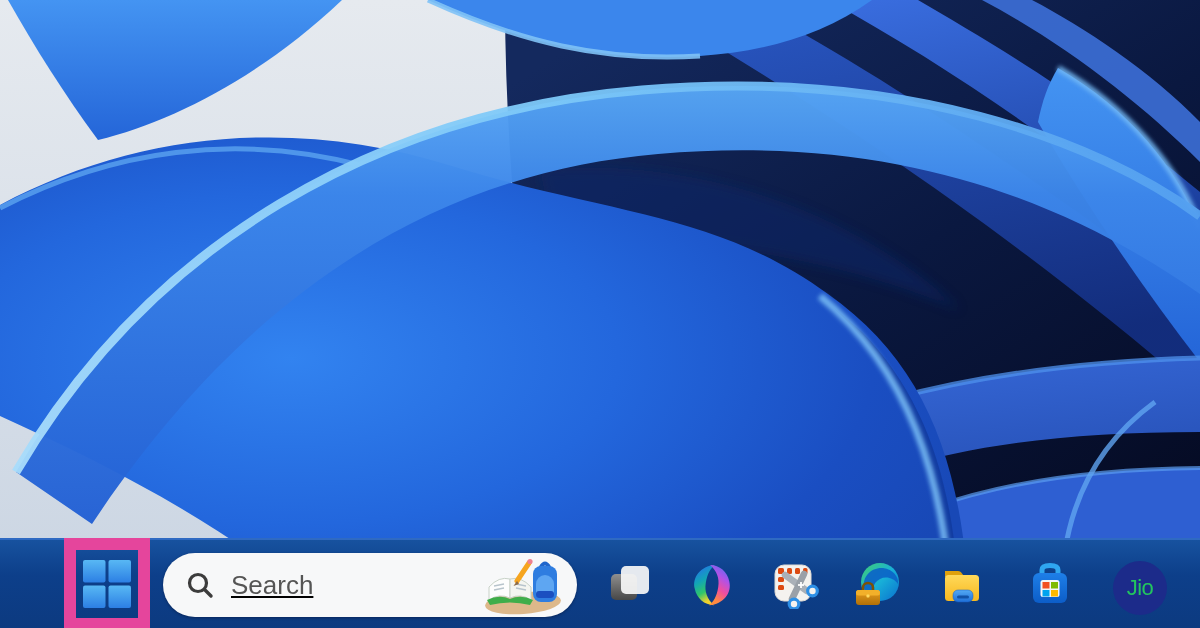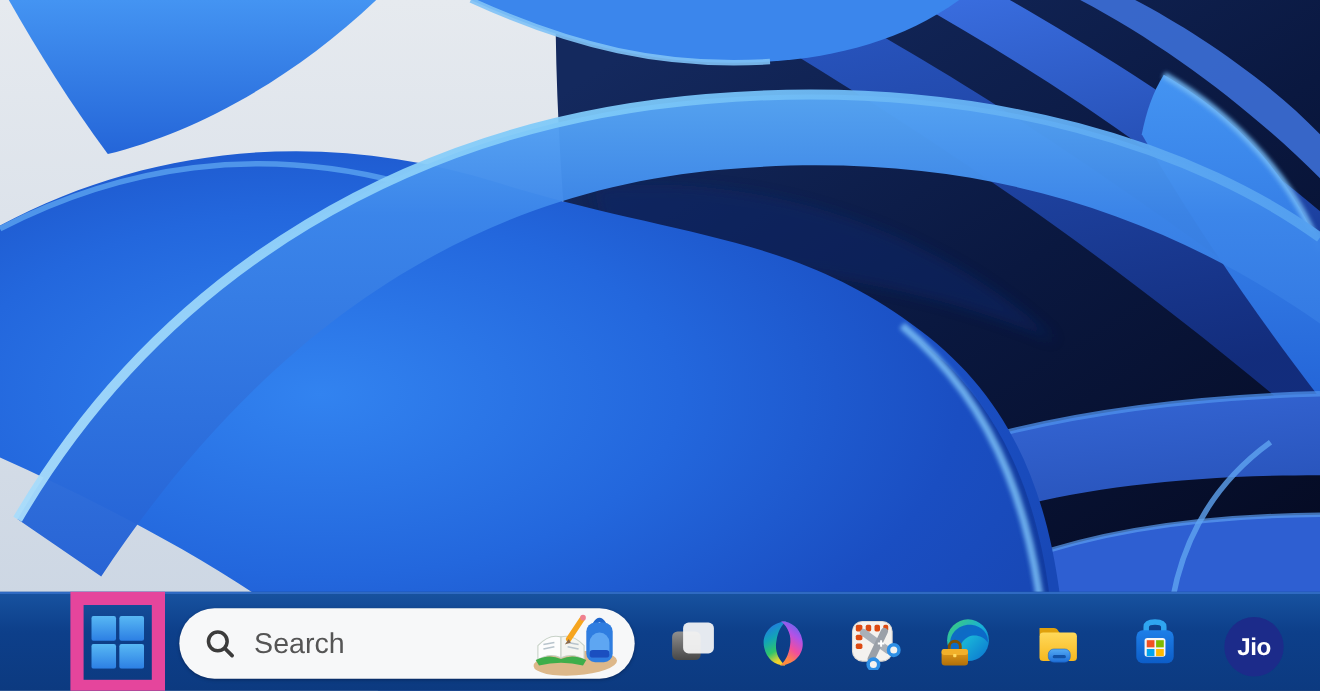"Search" .search-box { text-decoration: none -> underline }
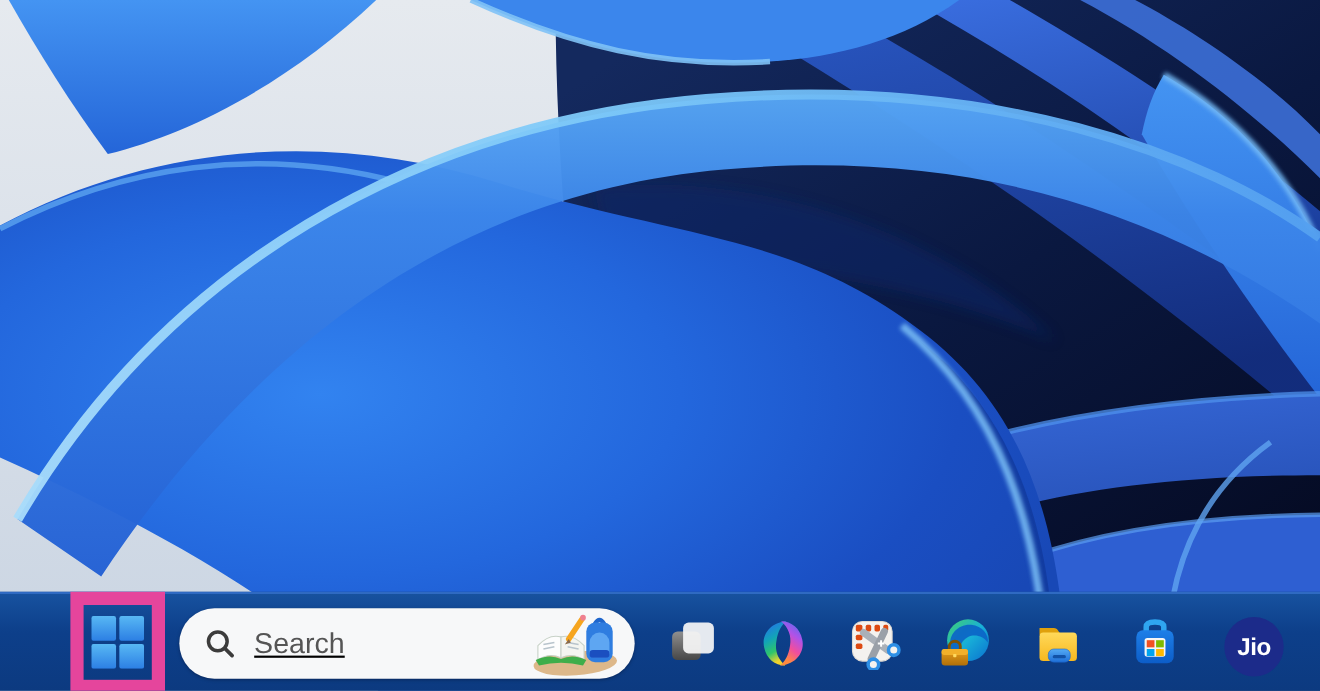"Jio" .jio-circle { color: #ffffff -> #22c55e; font-weight: bold -> normal }
